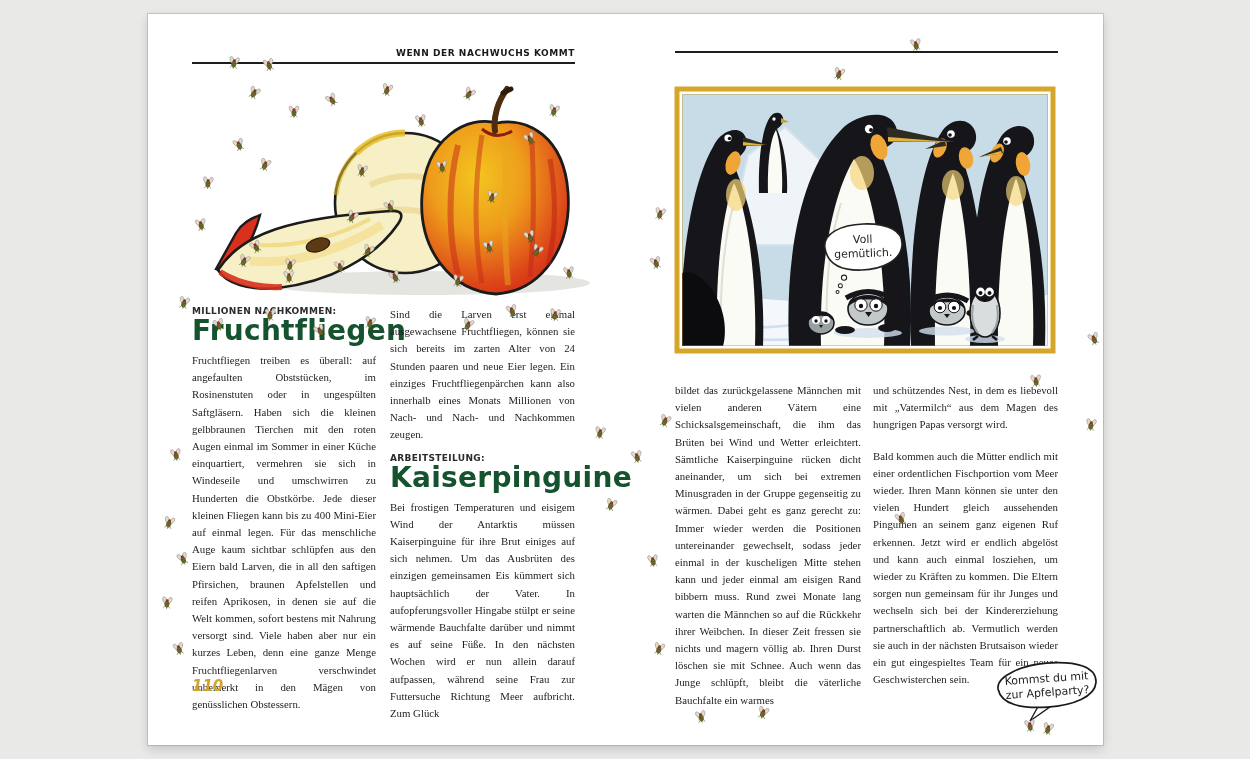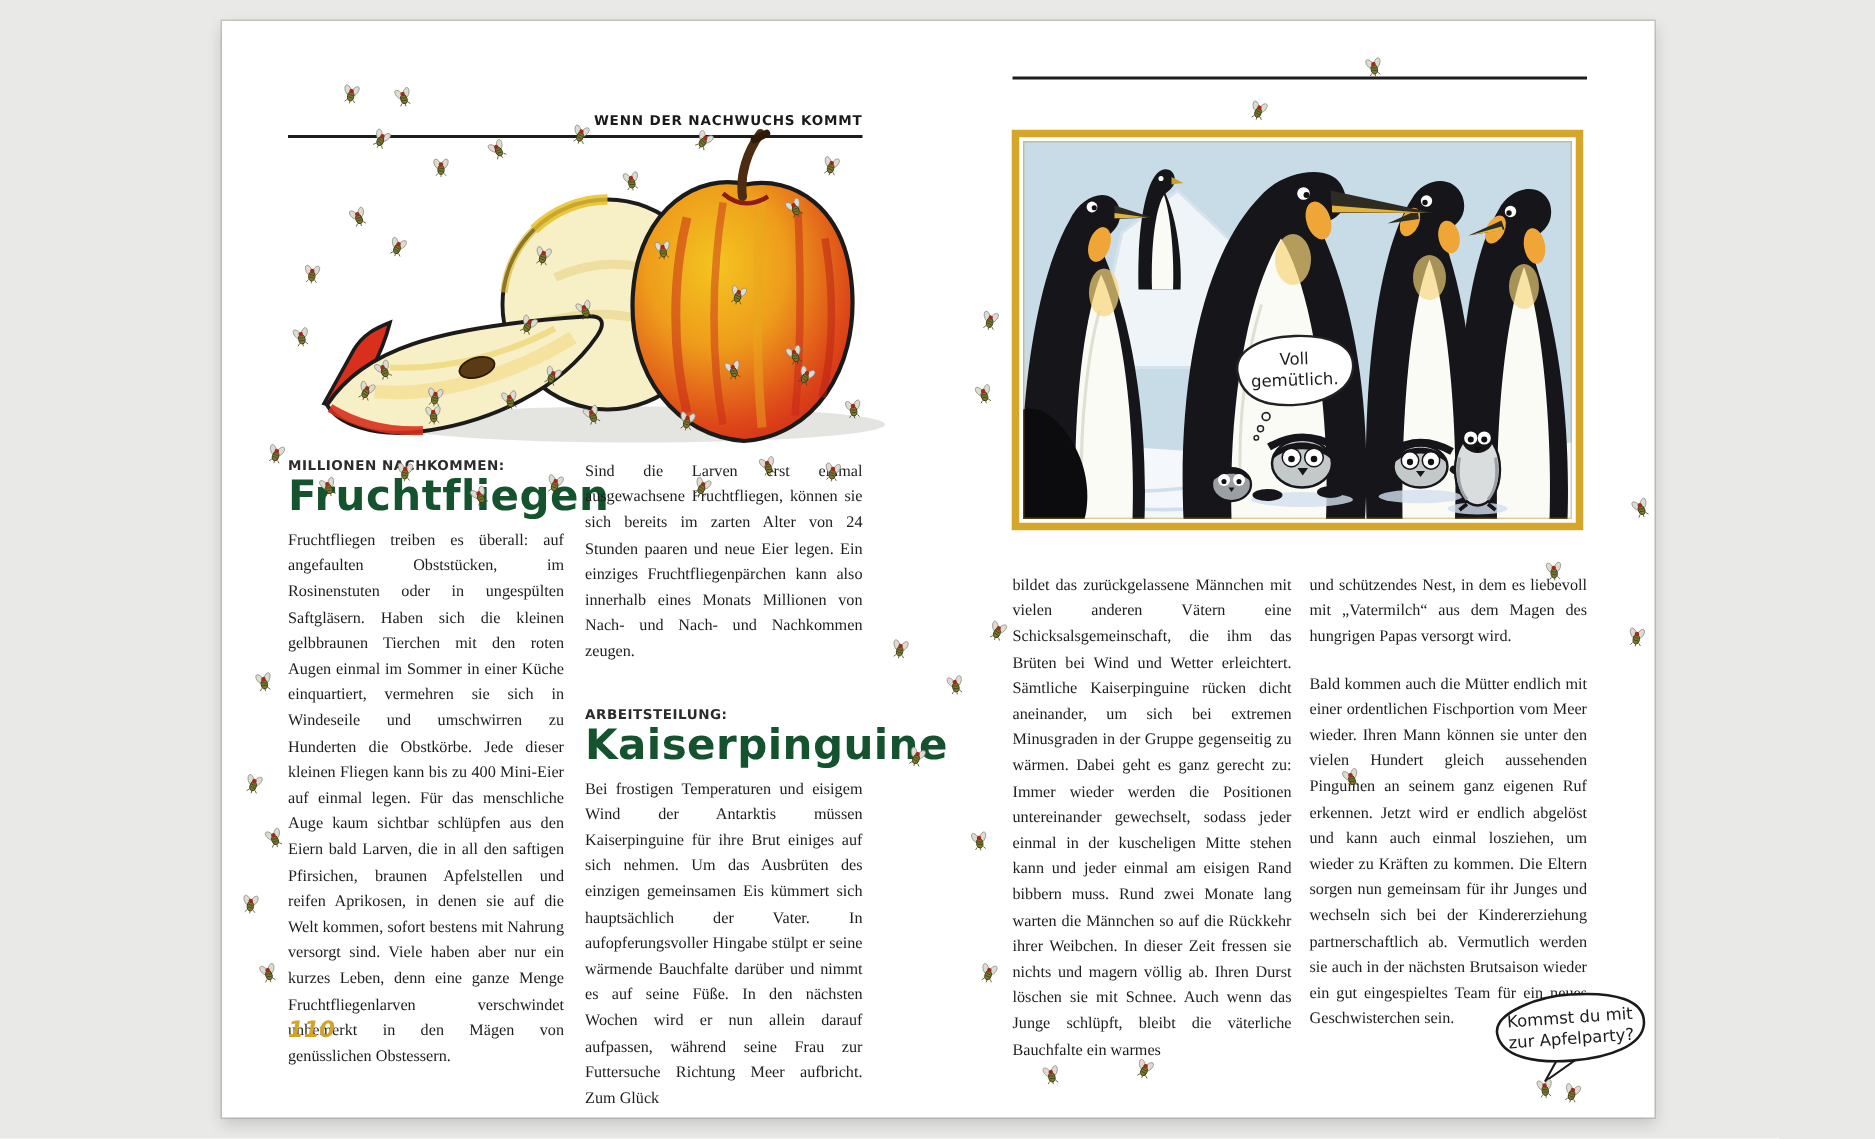"WENN DER NACHWUCHS KOMMT" .head-left .running-head { margin-top: 28px -> none }
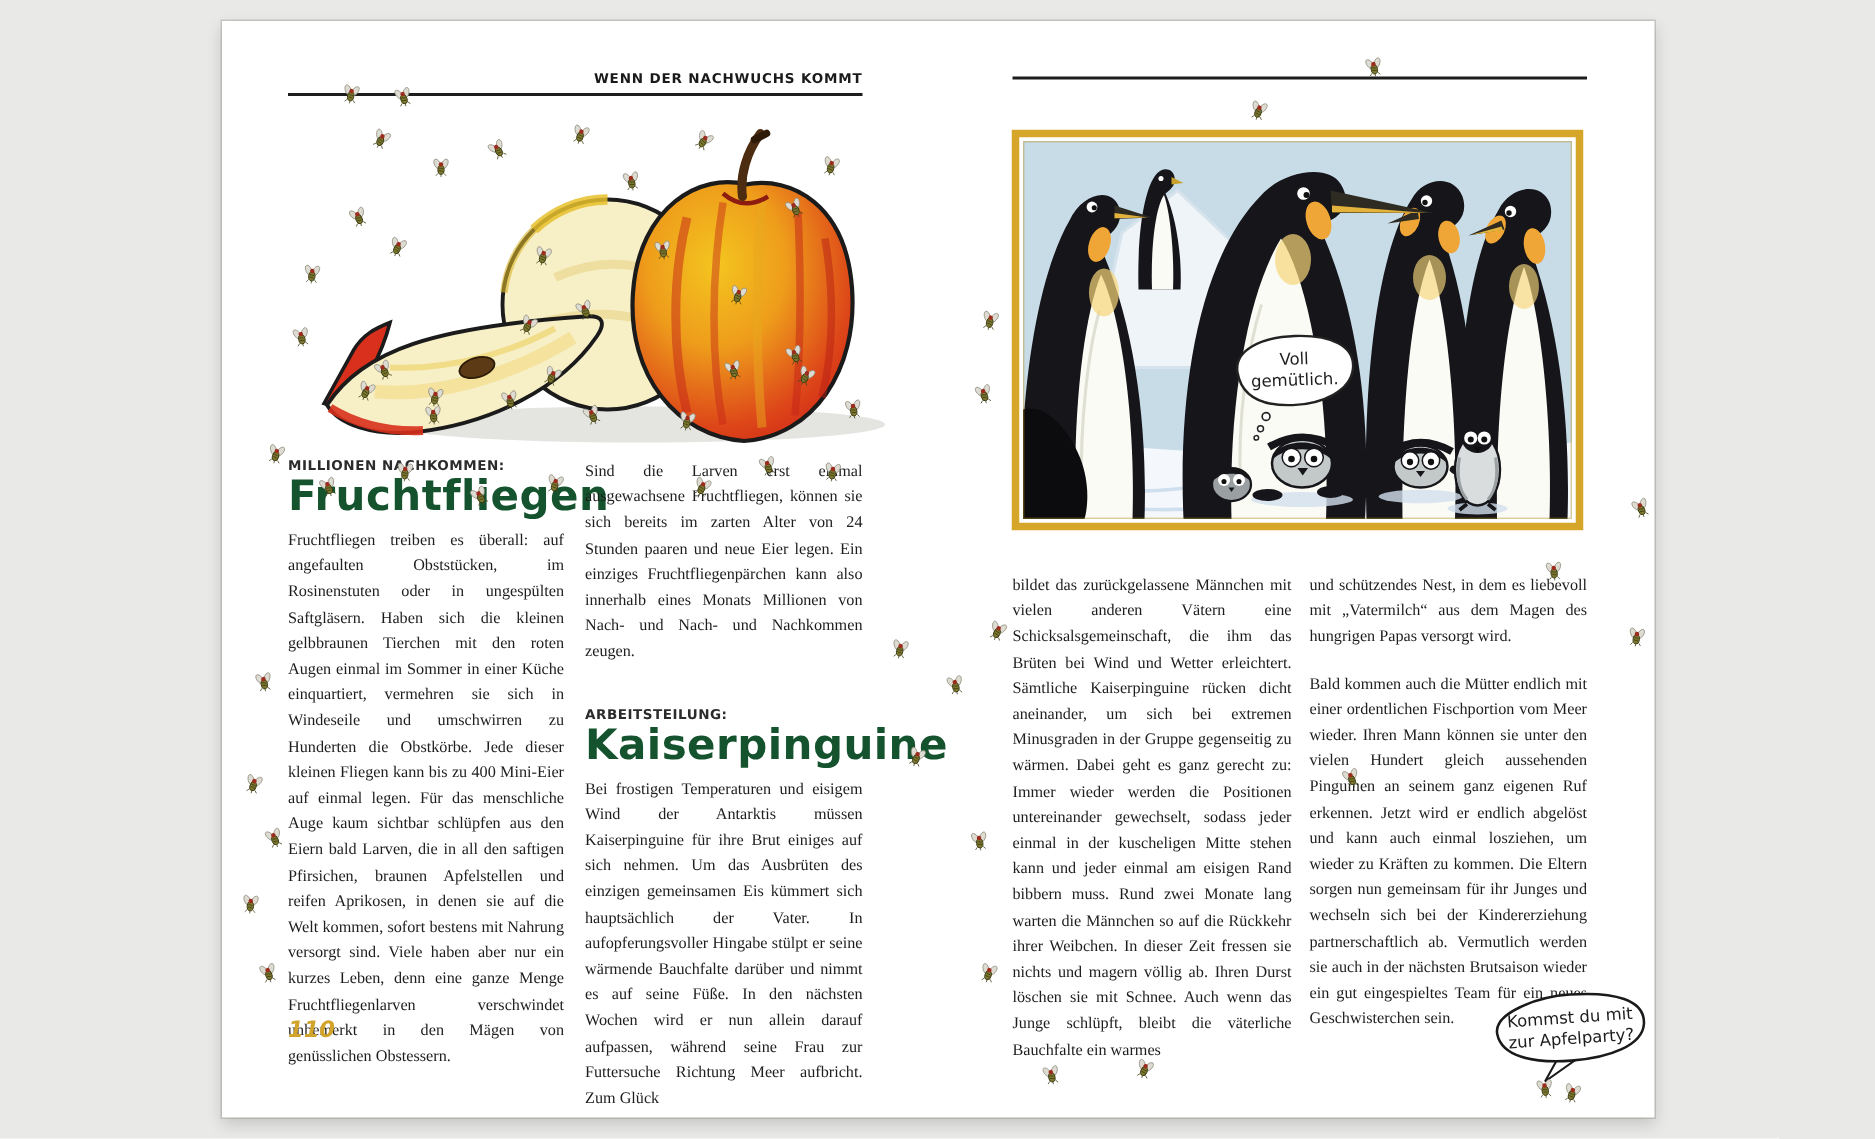"ARBEITSTEILUNG:" .kicker-gap { margin-top: 28px -> 9px }
